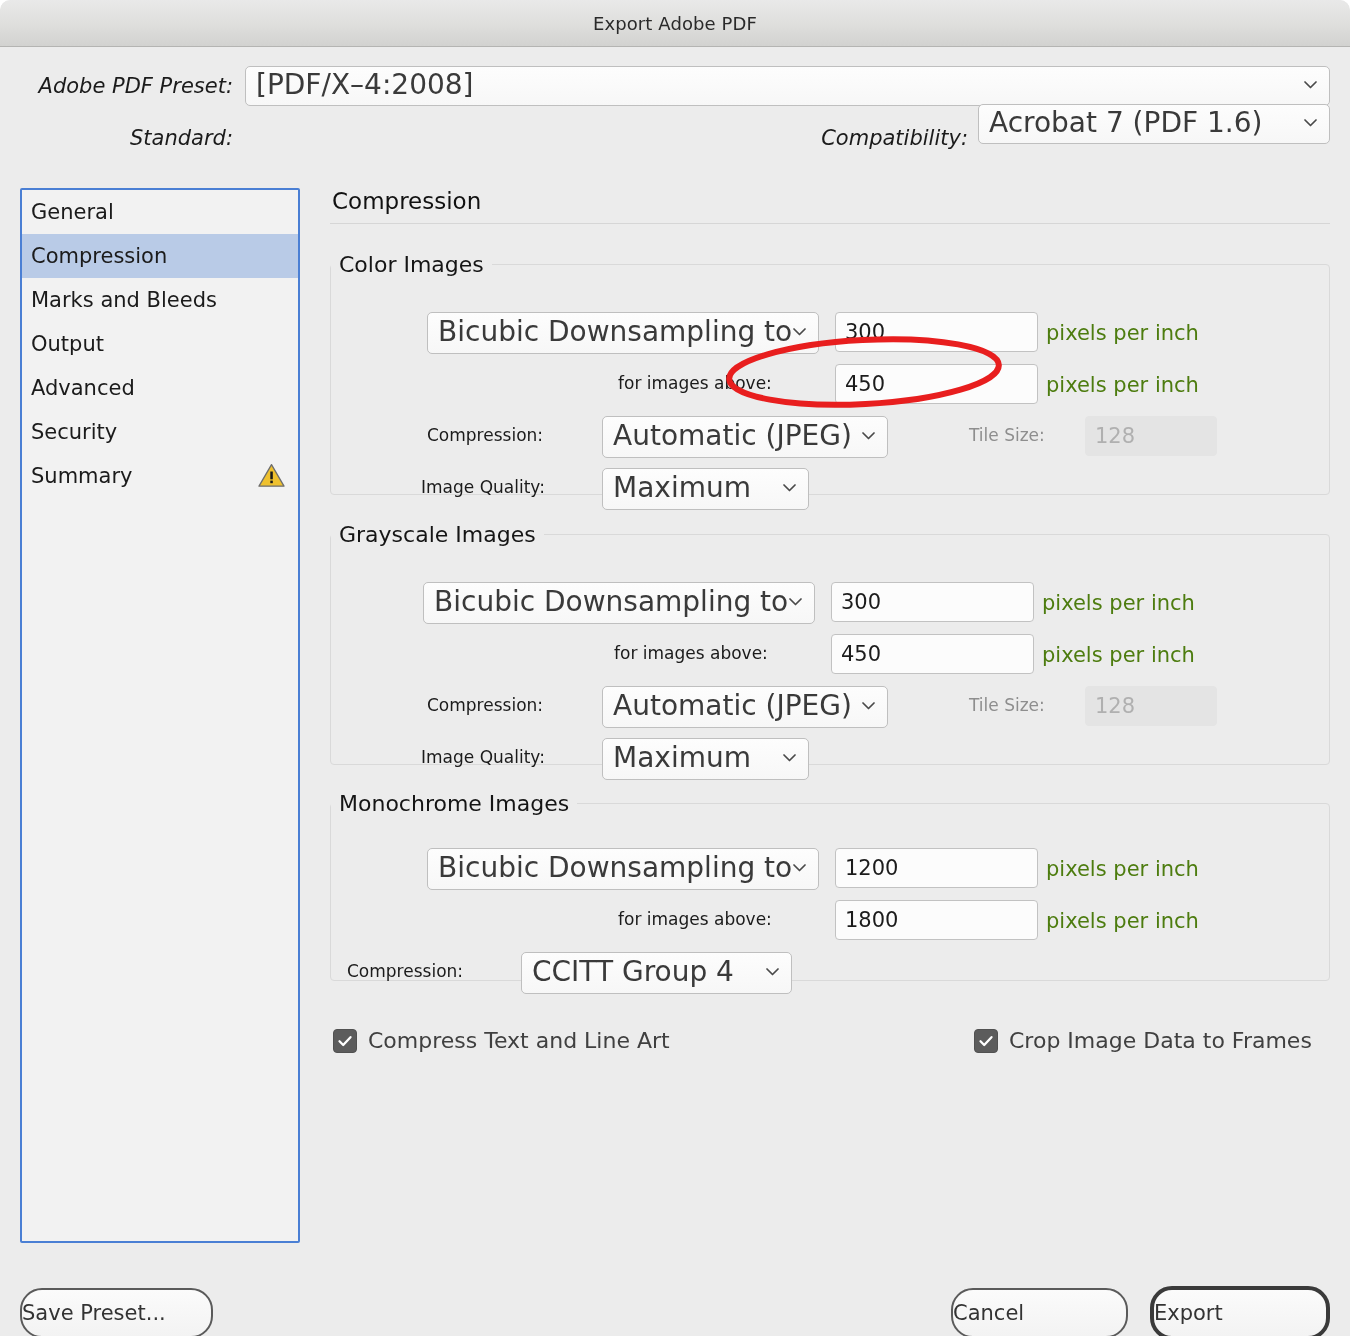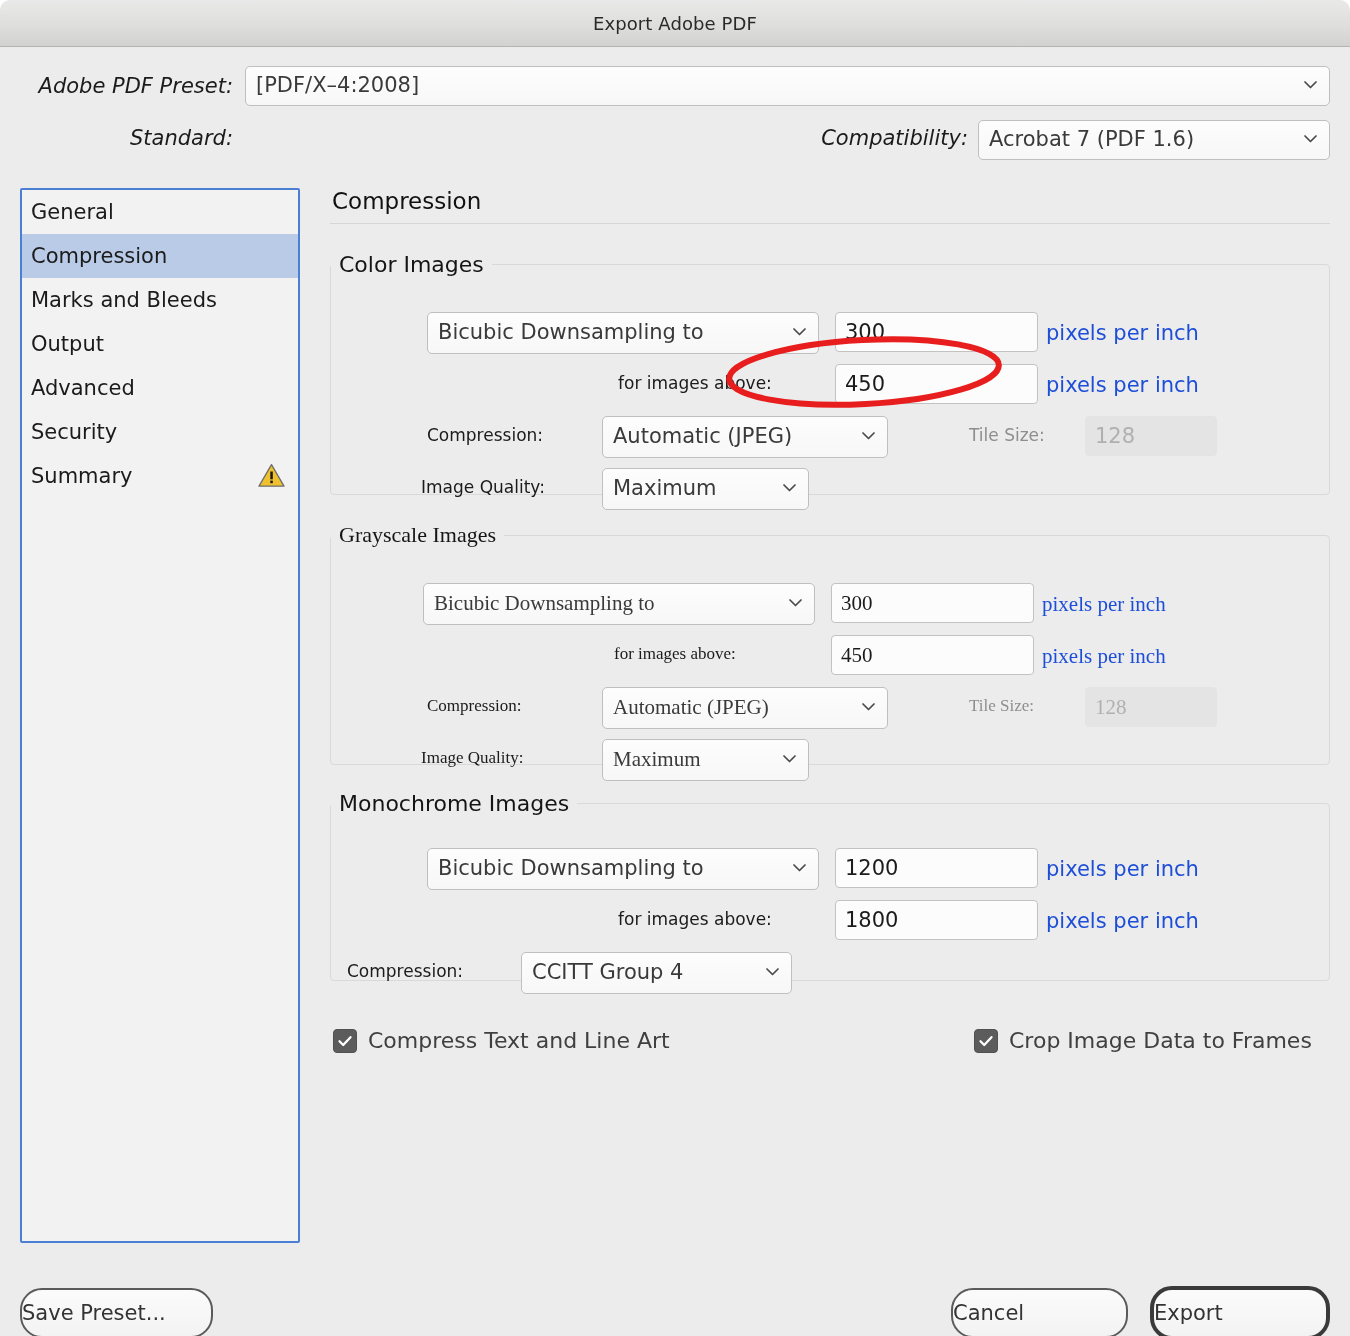"[PDF/X–4:2008]" .ctl { font-size: 21px -> 28px }
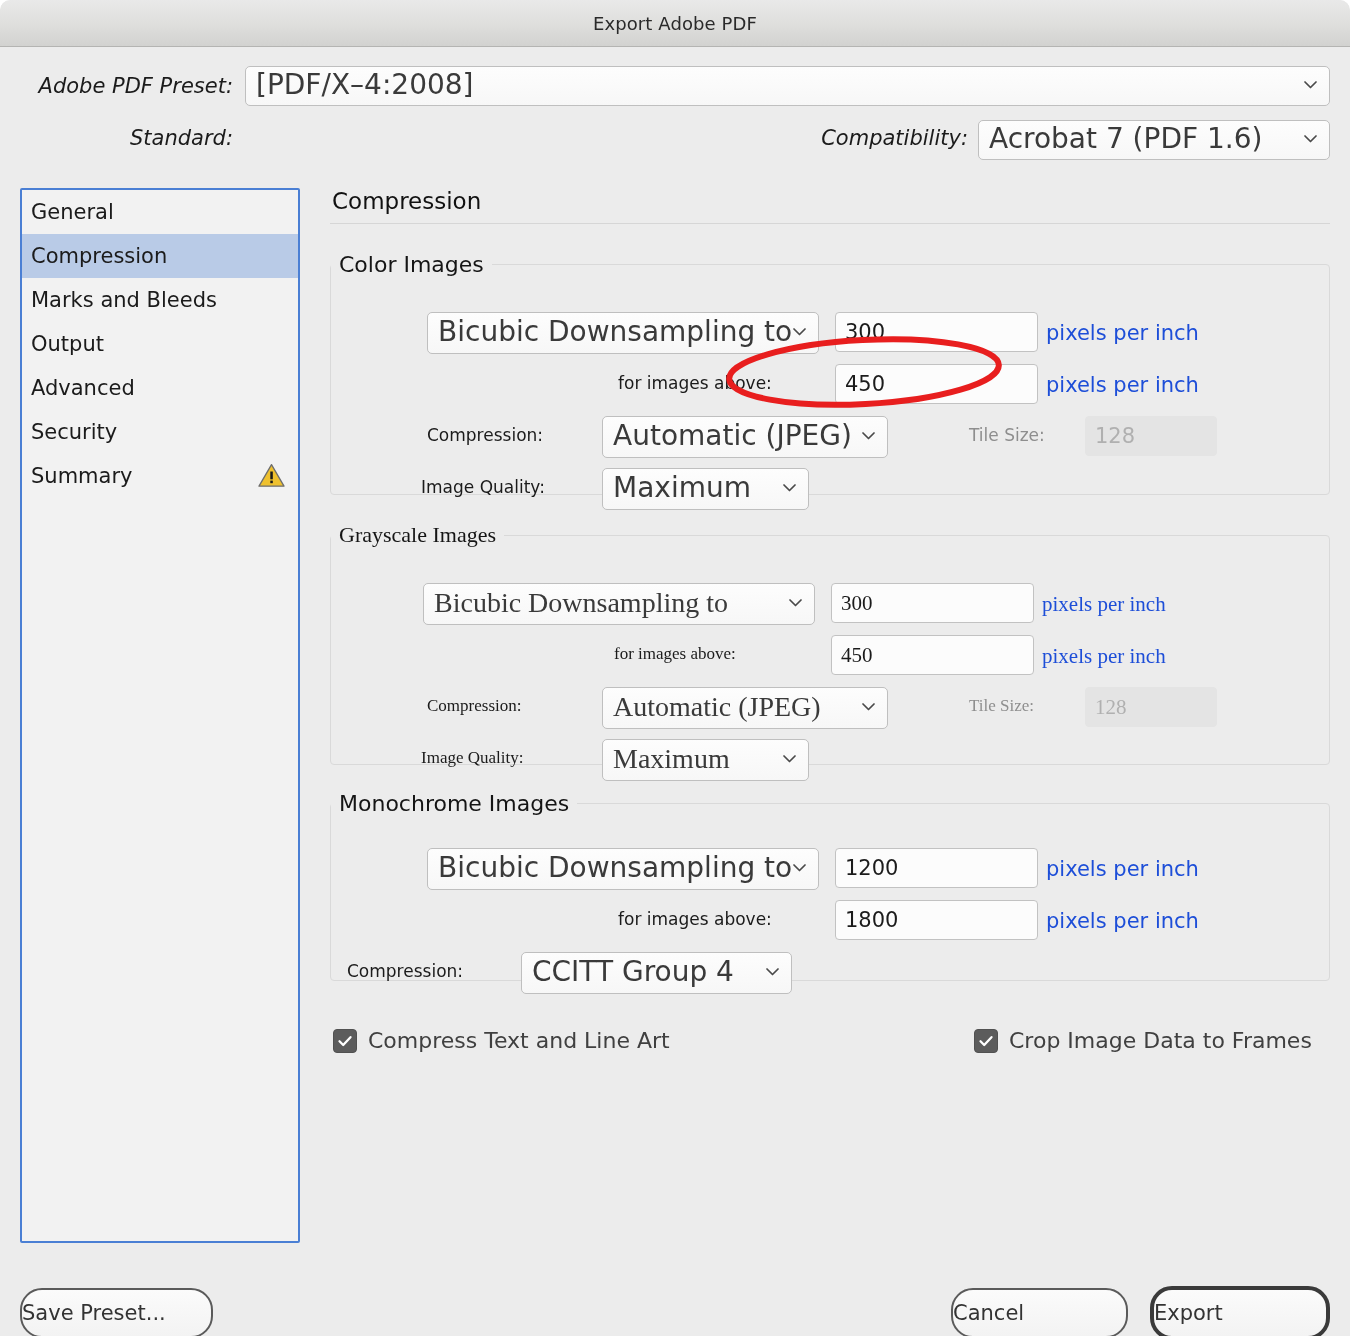"Acrobat 7 (PDF 1.6)" #compat-select { top: 120px -> 104px }
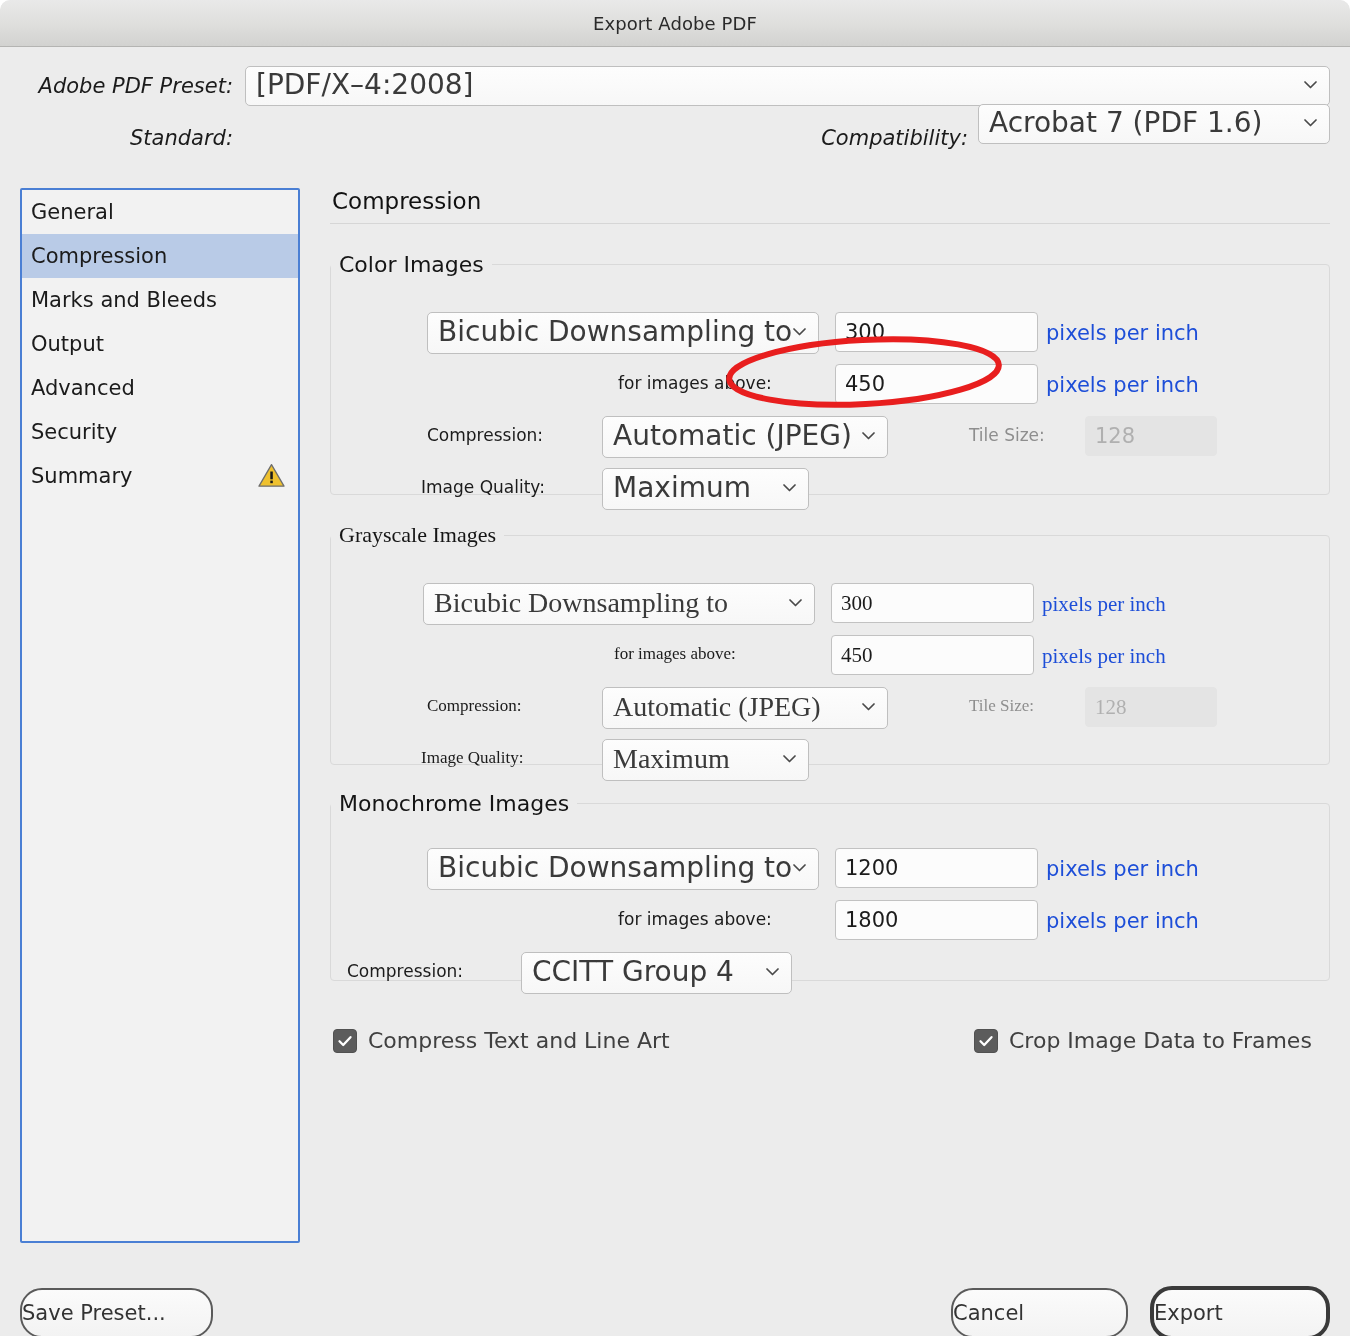"pixels per inch" .unit { color: #1d4ed8 -> #4d7c0f }
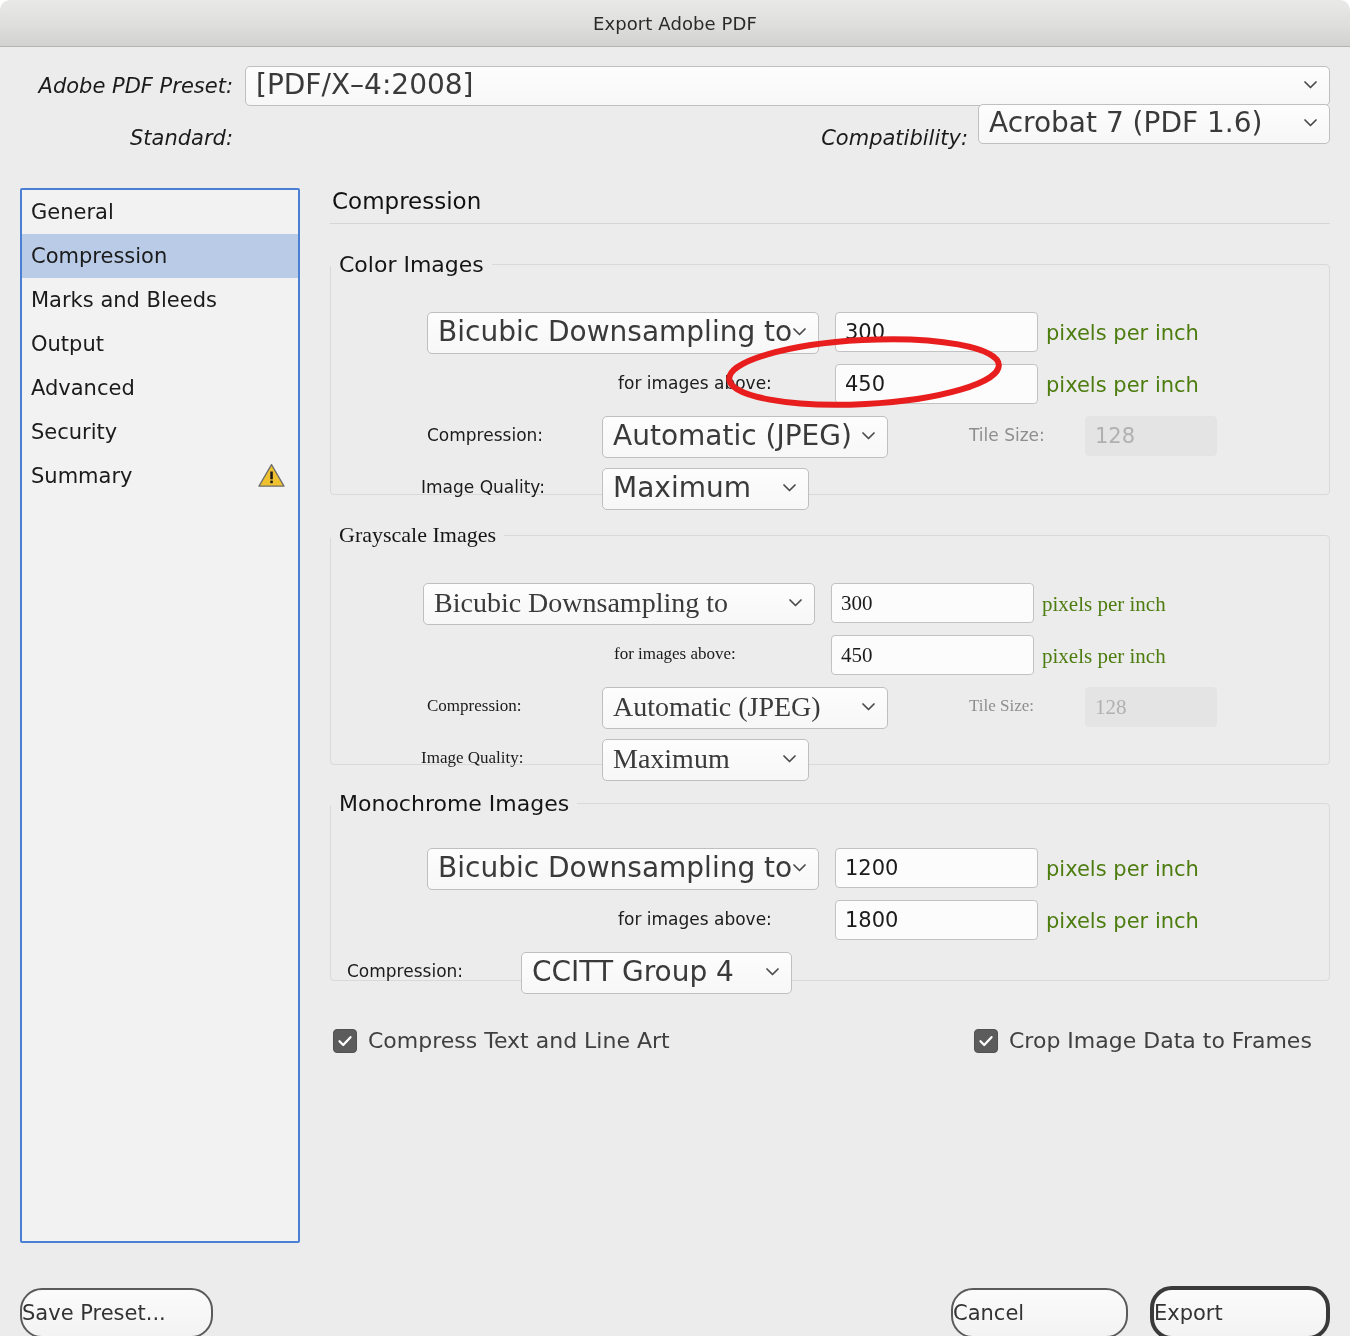"Grayscale Images" fieldset.group { font-family: Liberation Serif, serif -> none }
